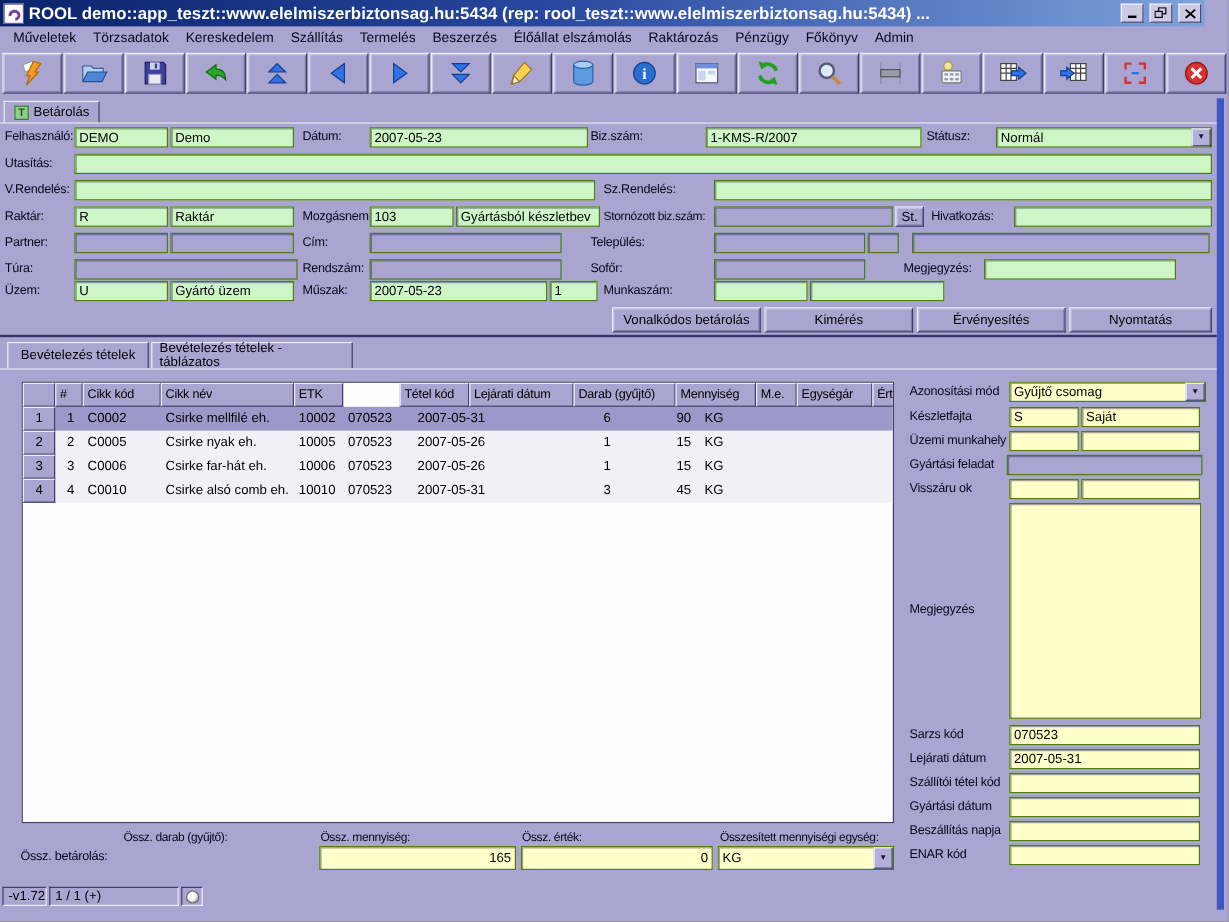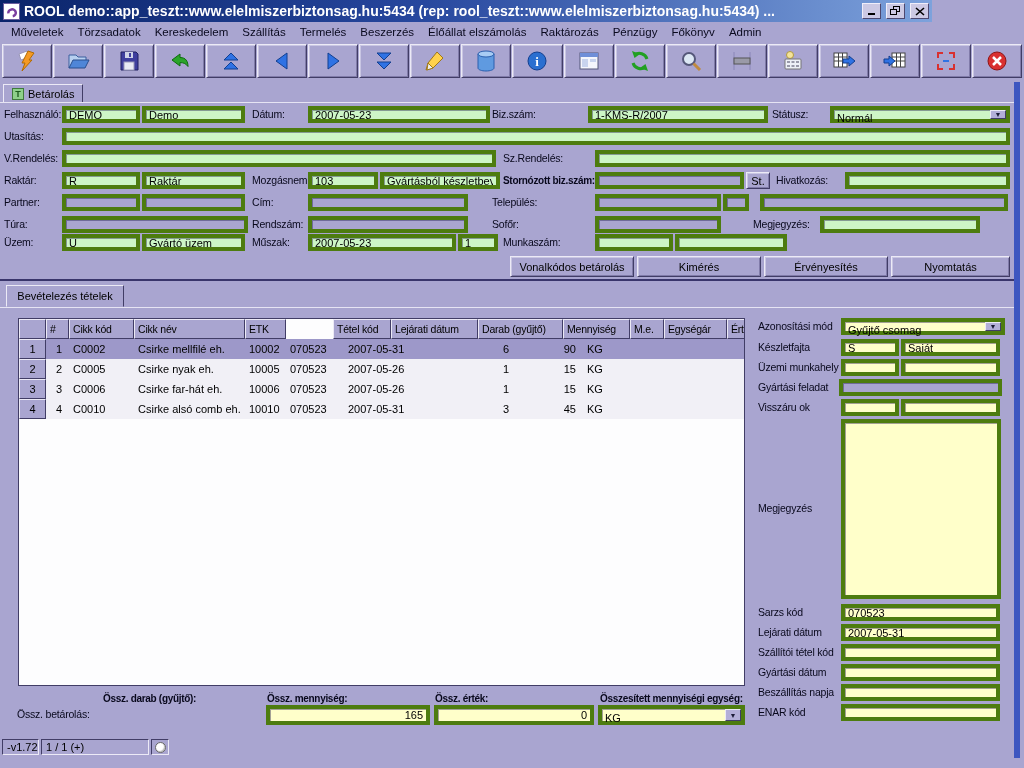"ROOL" .titlebar { width: 932px -> 1004px }
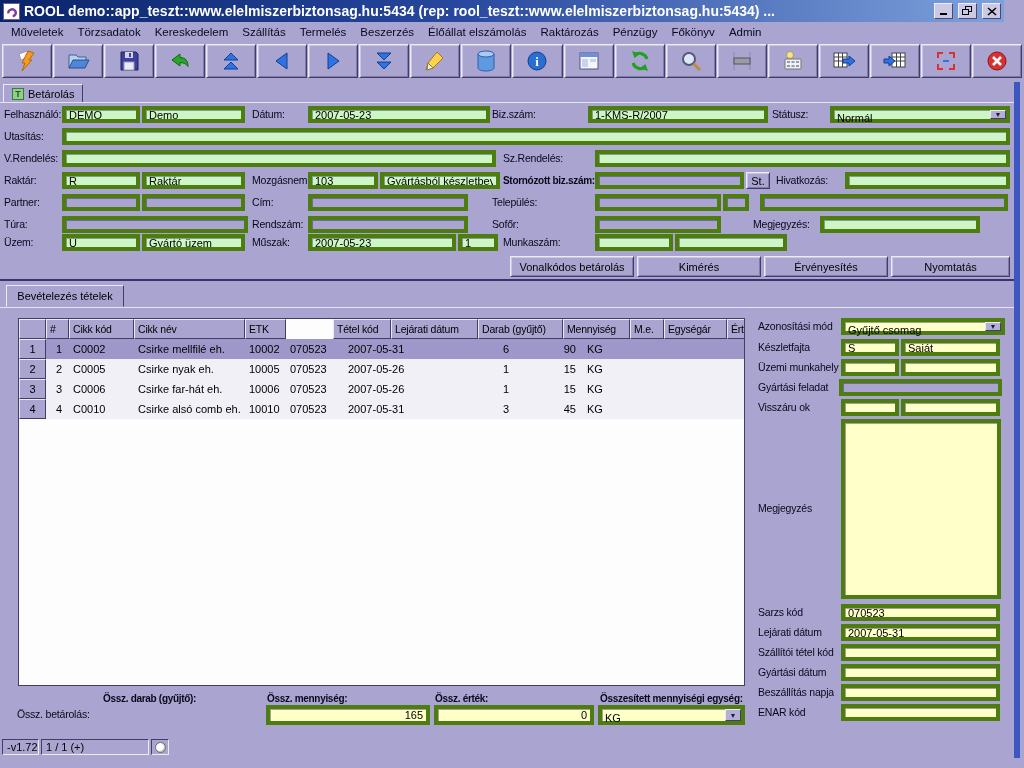"DEMO" .fld { border: 4px solid #4d7c0f -> 1px solid #4d7c0f }
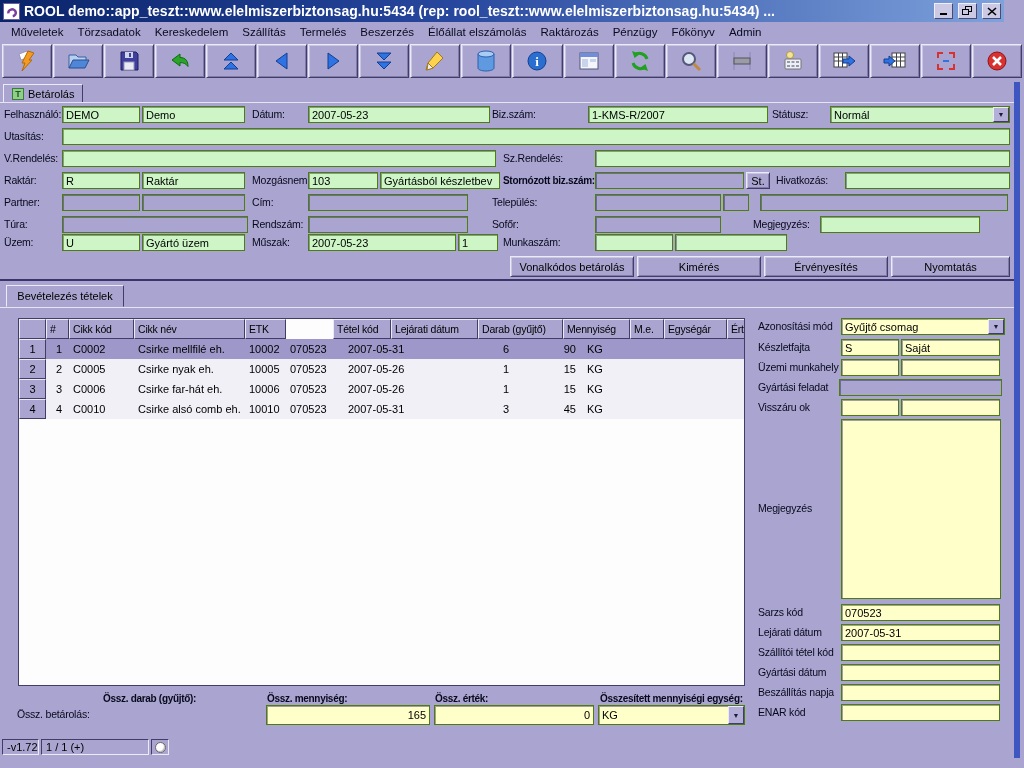"Stornózott biz.szám:" .sm { font-weight: bold -> none }
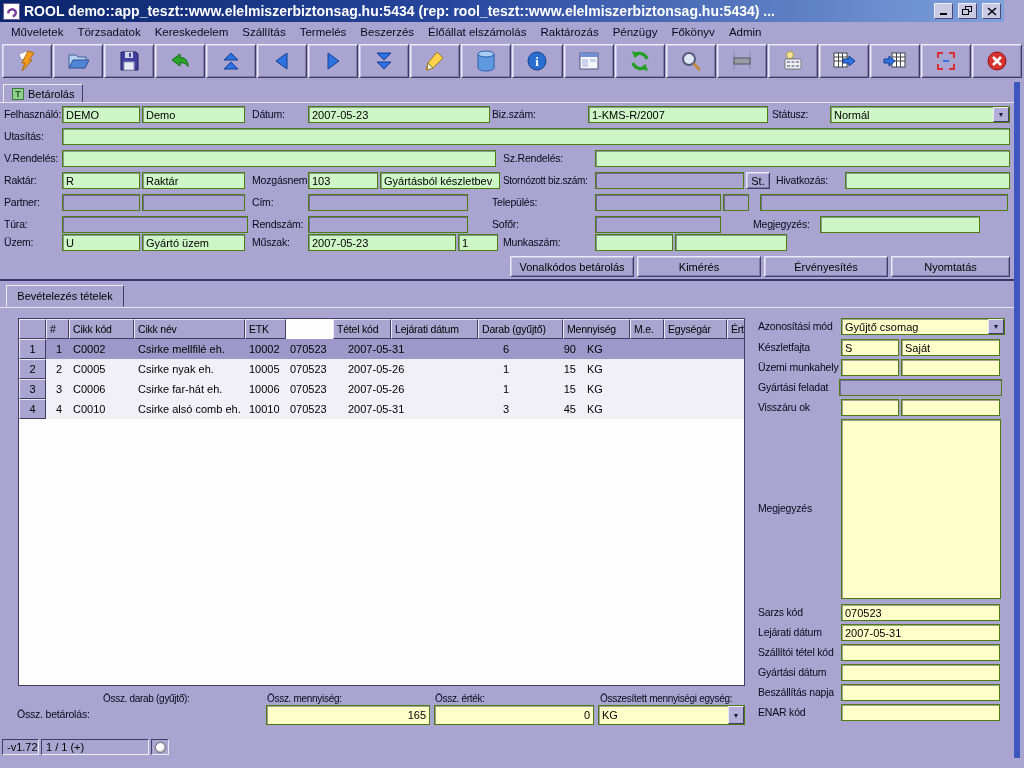"Bevételezés tételek - táblázatos" div.dtab { html: none -> <div>Bevételezés tételek - táblázatos</div> }
